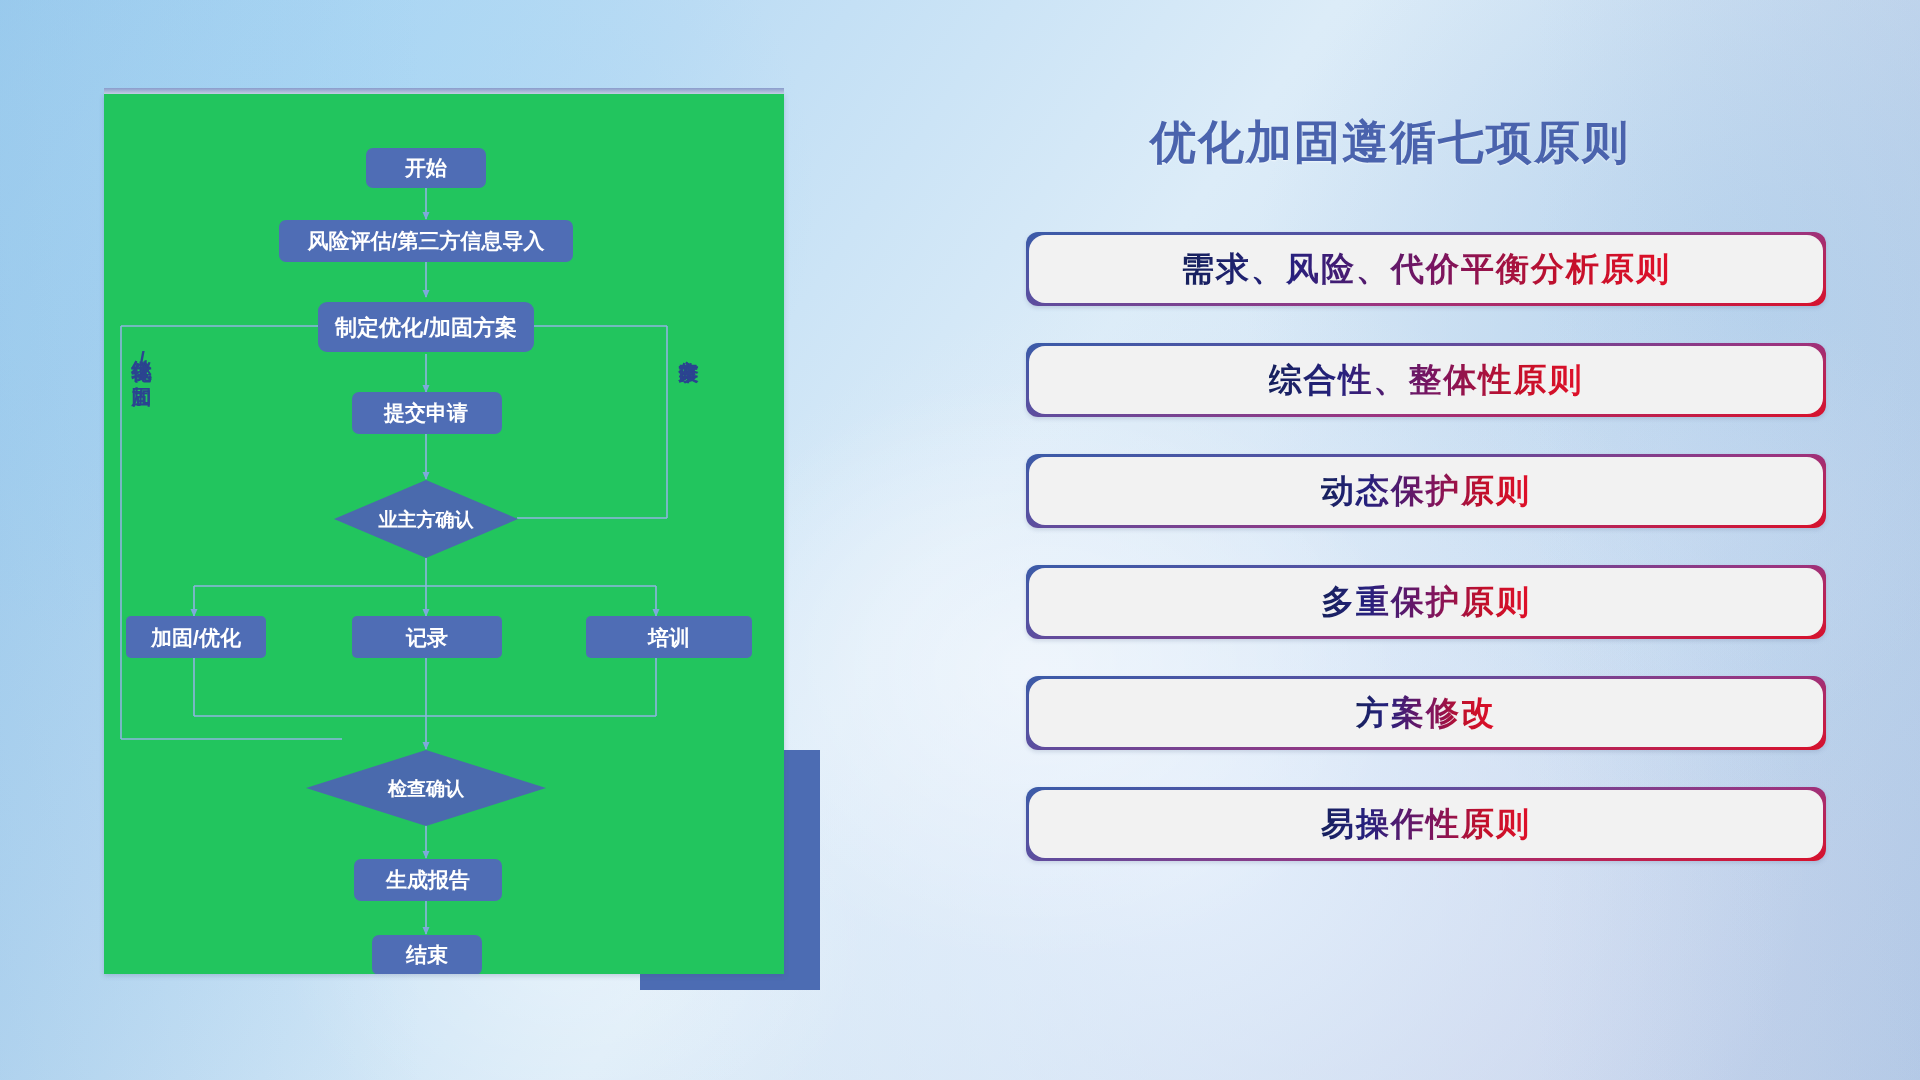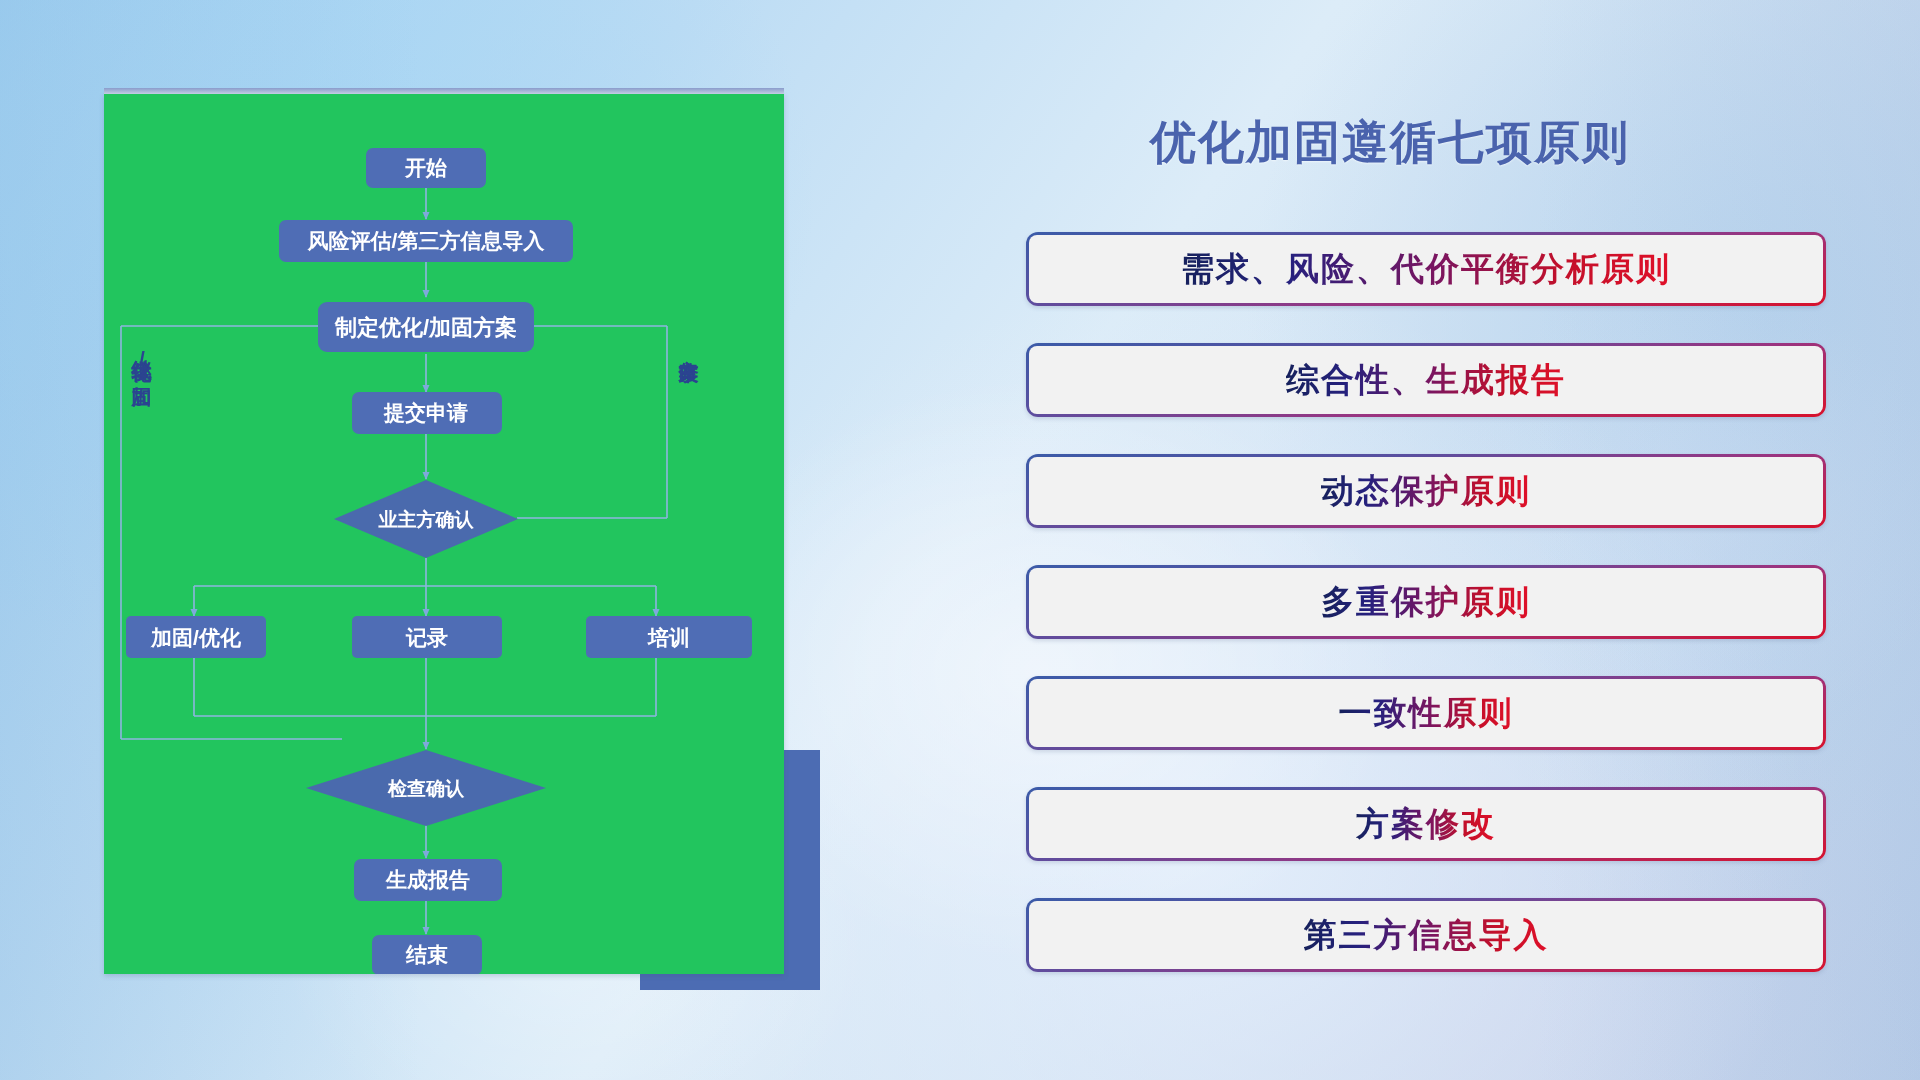"需求、风险、代价平衡分析原则" .principle-inner { border-radius: 8px -> 16px }
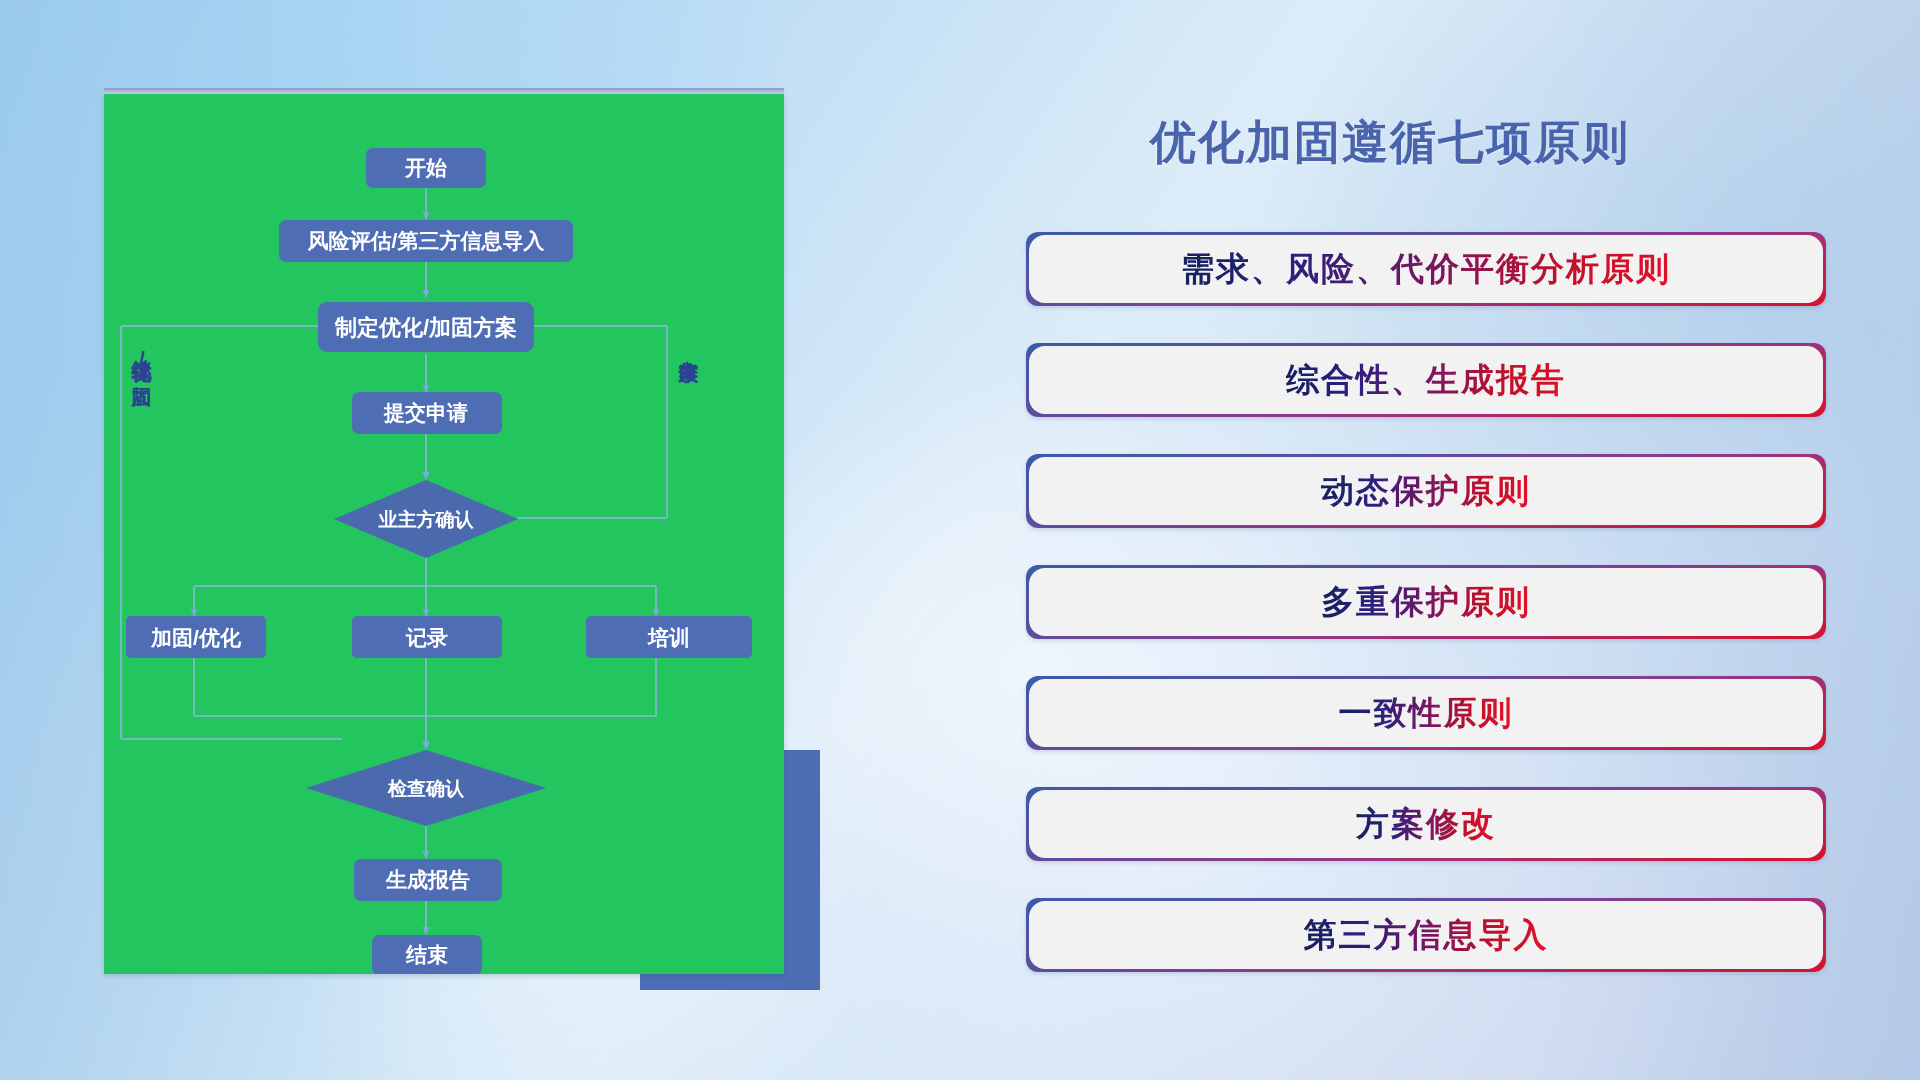"综合性、生成报告" span.principle-text { text: 生成报告 -> 整体性原则 }
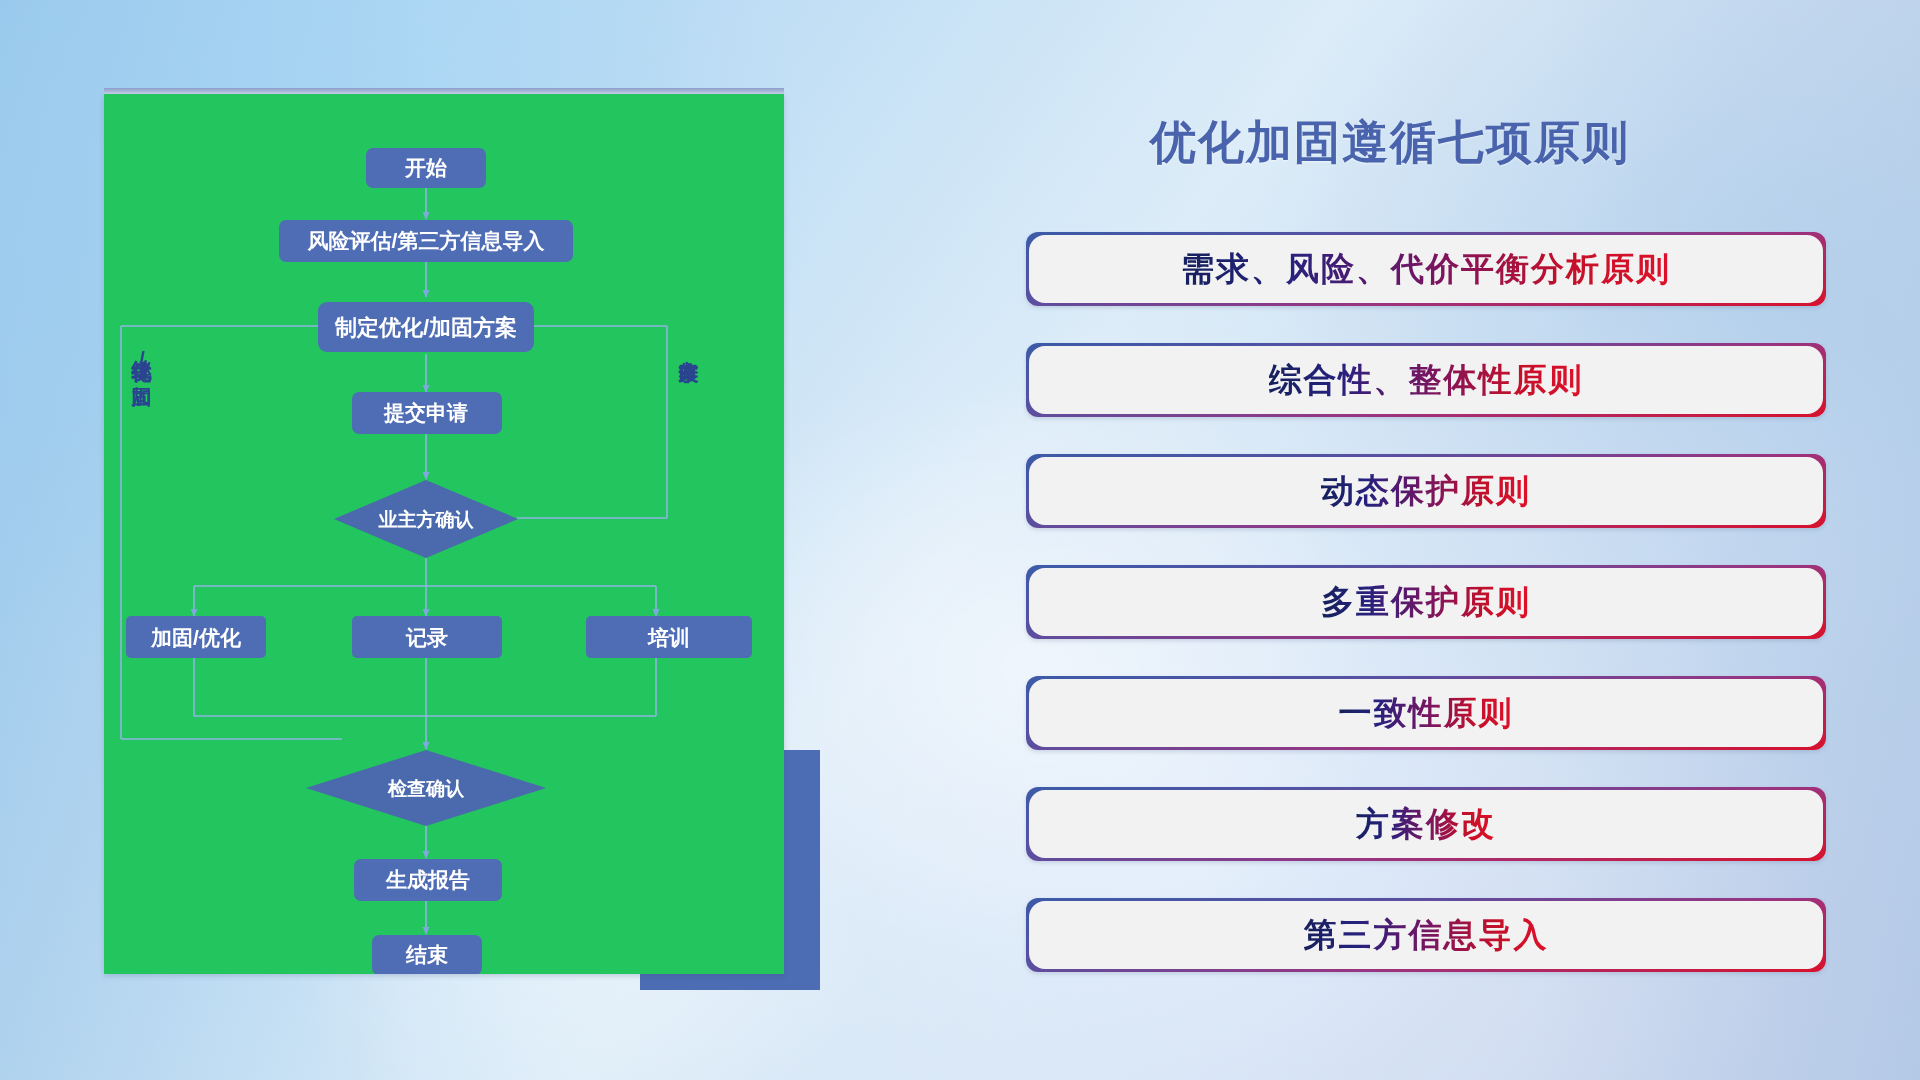"一致性原则" div.principle-item { html: <div> <div> <span>一致性原则</span> </div> </div> -> none }
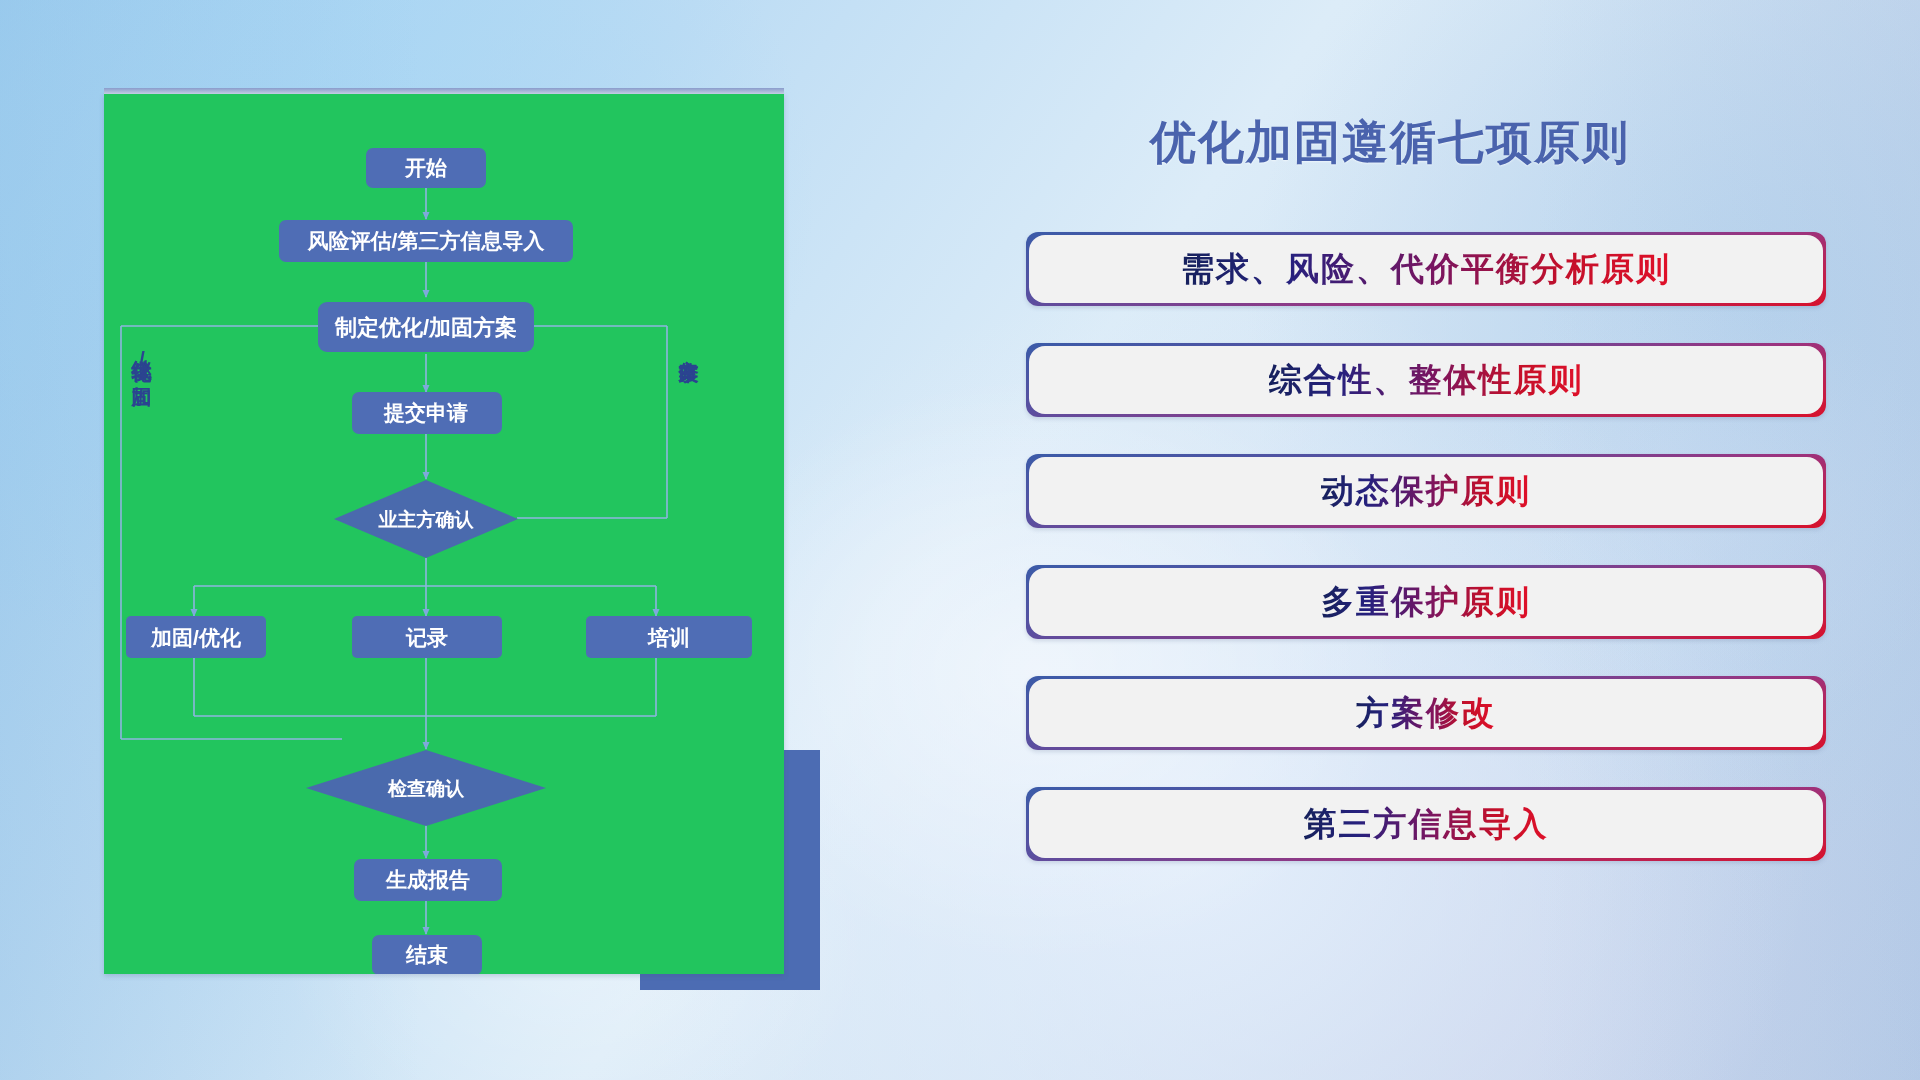"第三方信息导入" span.principle-text { text: 第三方信息导入 -> 易操作性原则 }
